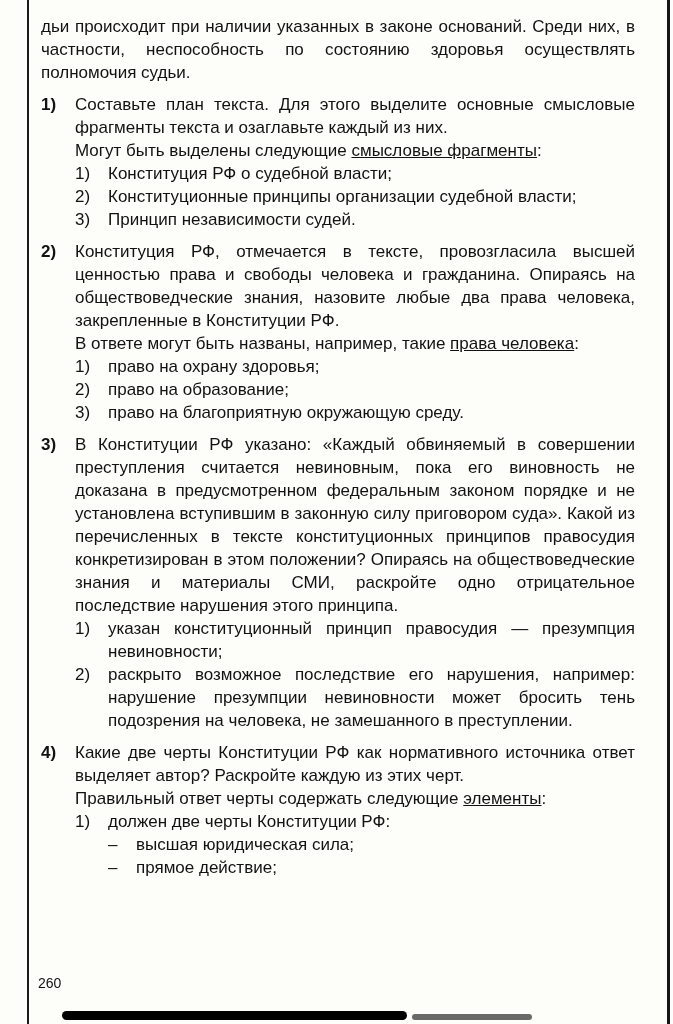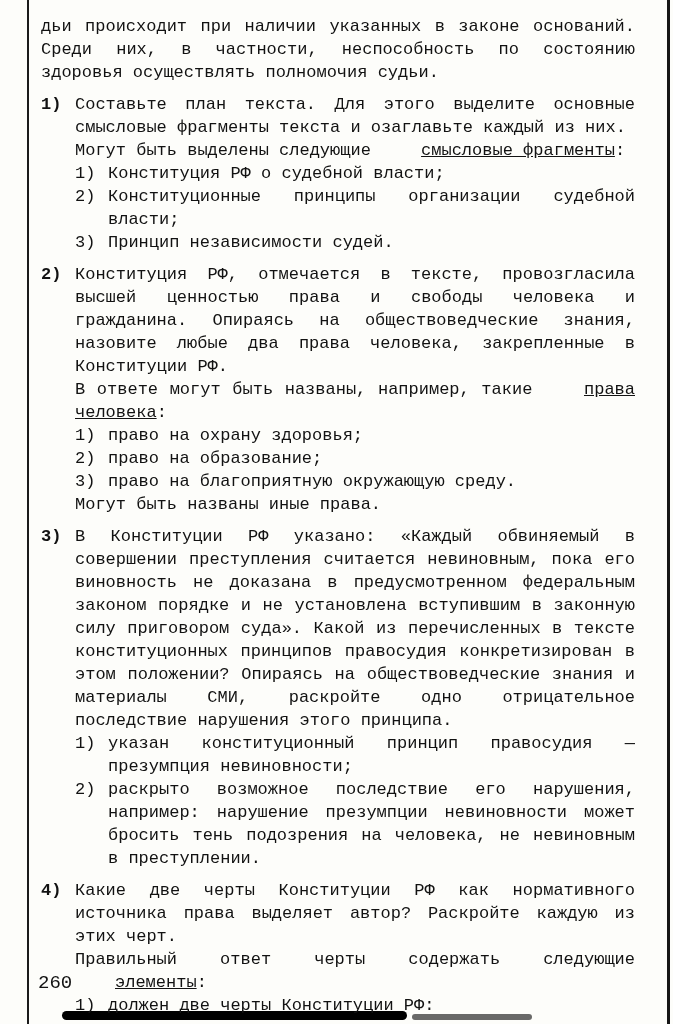"дьи происходит при наличии указанных" .page { font-family: Liberation Mono, monospace -> Liberation Sans, sans-serif }
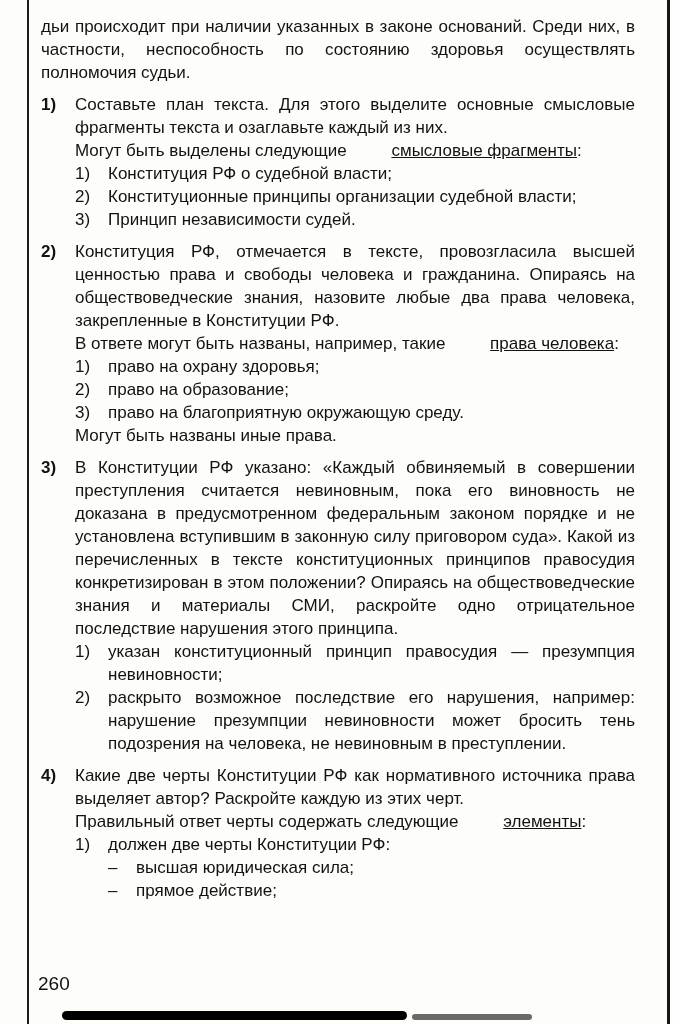"смысловые фрагменты" .u { margin-left: 40px -> none }
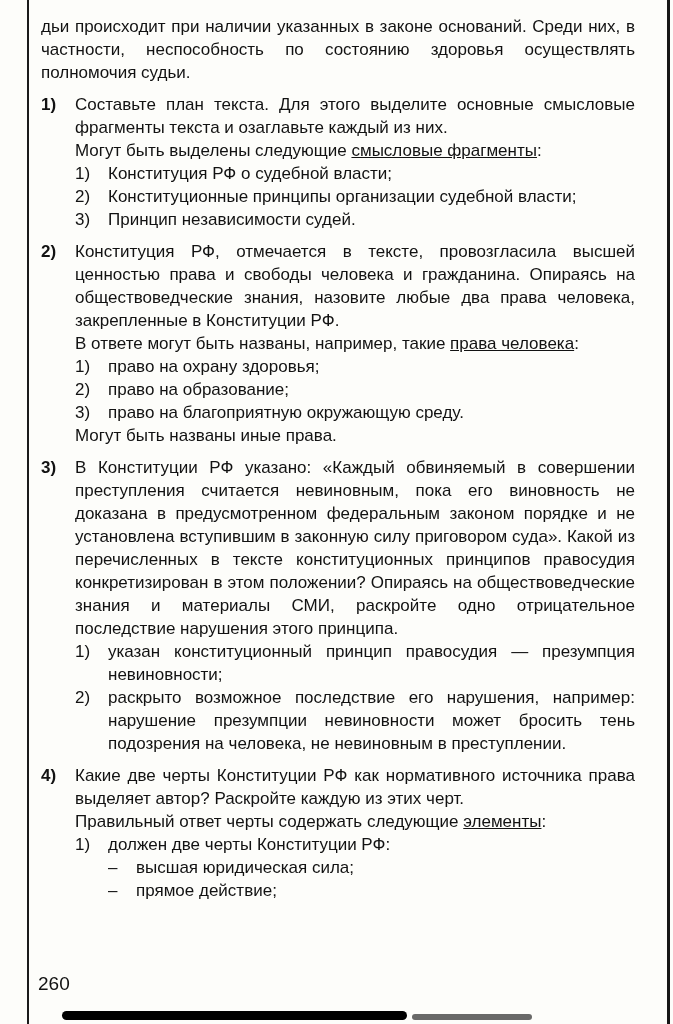"Могут быть названы иные права." p.qnote { html: <p>Могут быть названы иные права.</p> -> none }
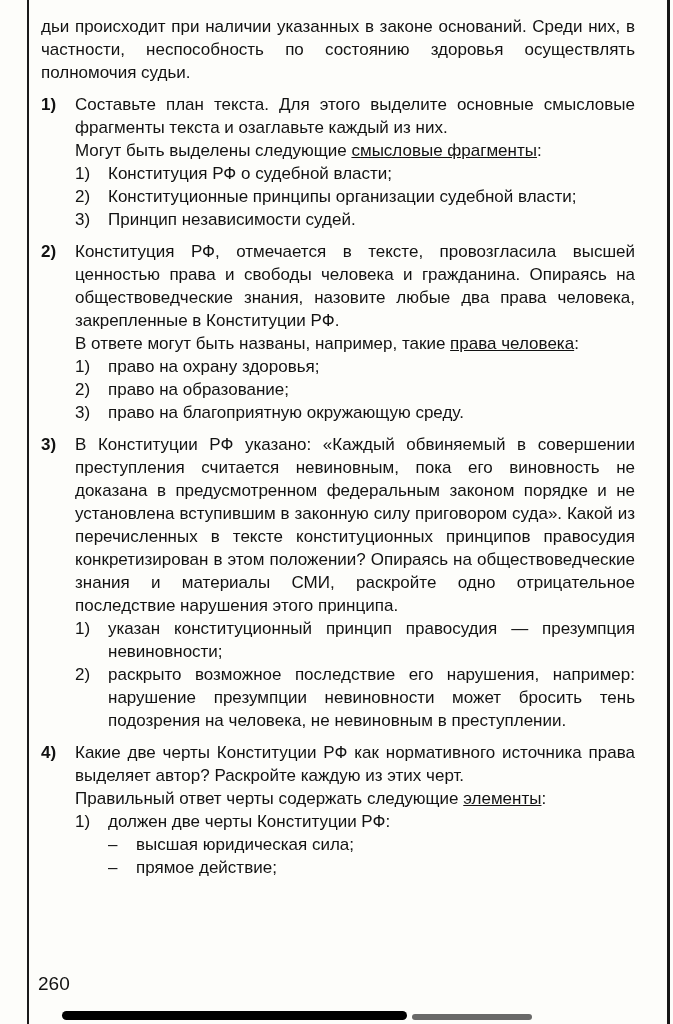"раскрыто возможное последствие его" div.subtext { text: невиновным -> замешанного }
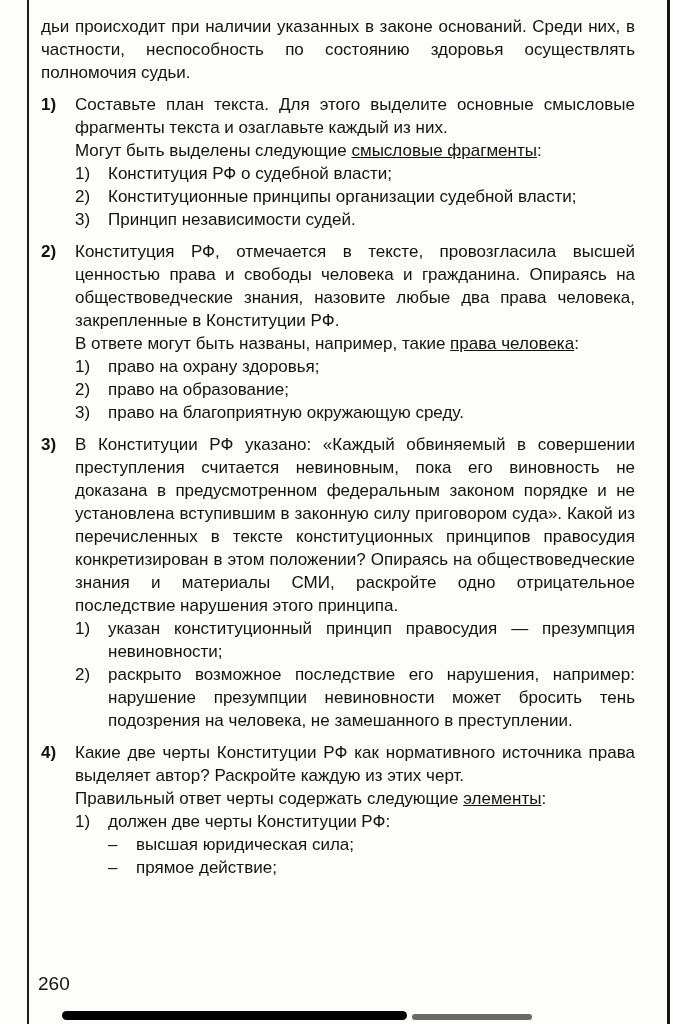"Какие две черты Конституции РФ" p.qtext { text: права -> ответ }
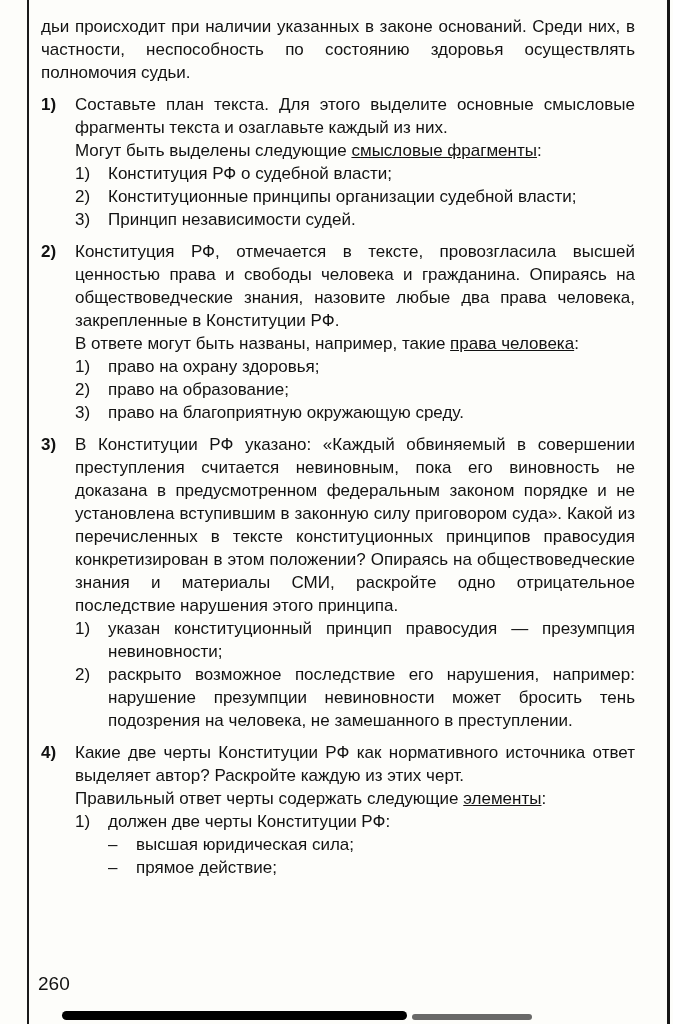"260" .page-number { font-size: 19px -> 14px }
